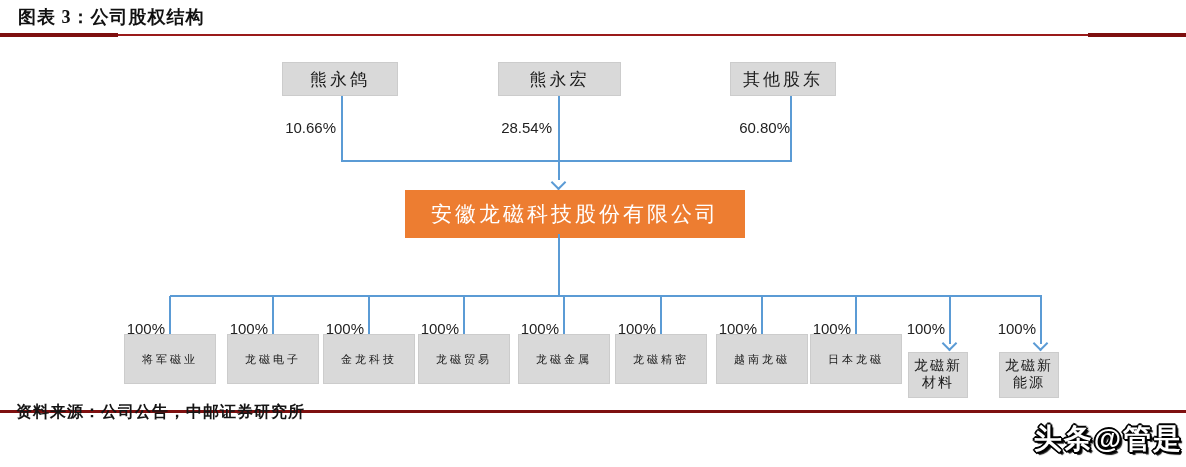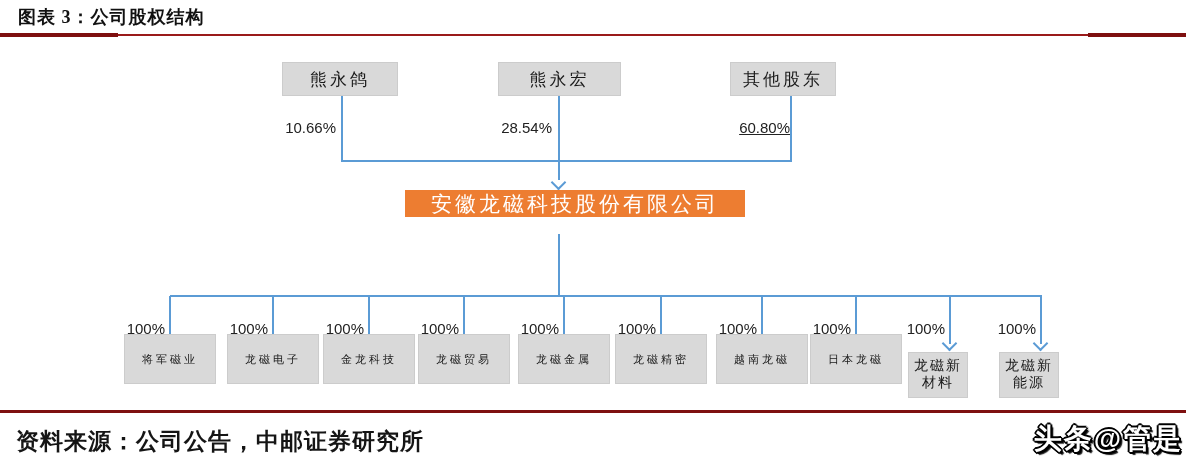"60.80%" .shpct3 { text-decoration: underline -> none }
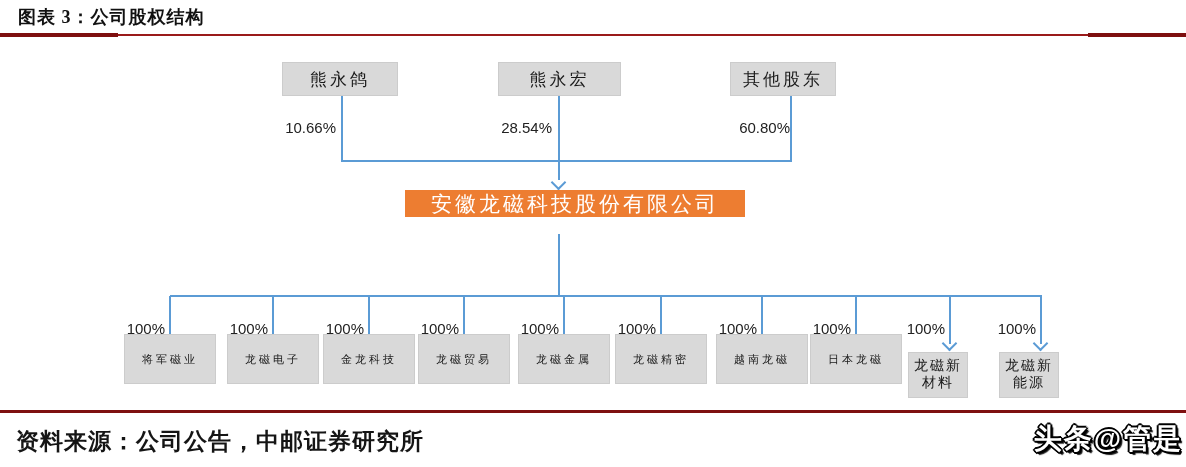"安徽龙磁科技股份有限公司" .company { height: 27px -> 48px }
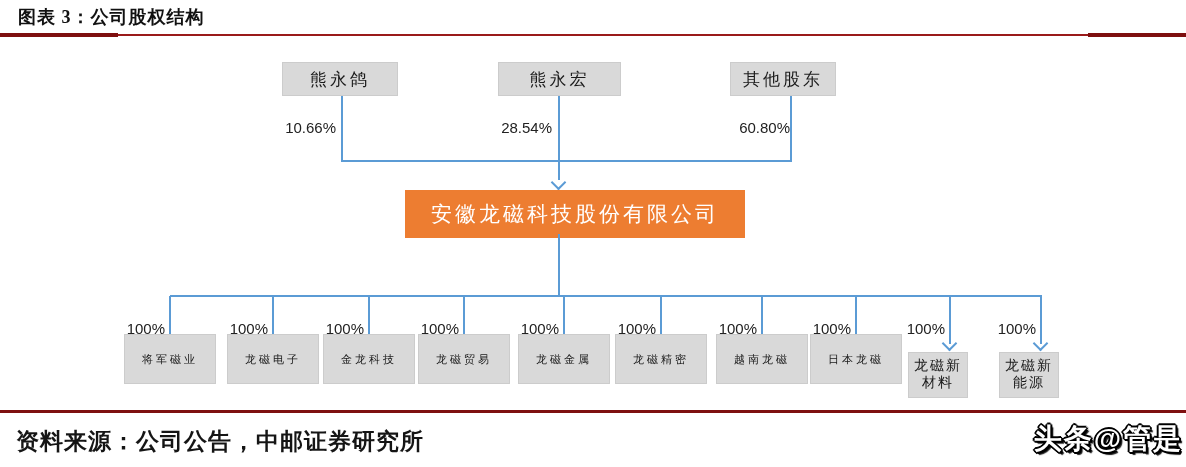"资料来源：公司公告，中邮证券研究所" .source { font-size: 23px -> 16px; top: 426px -> 402px }
